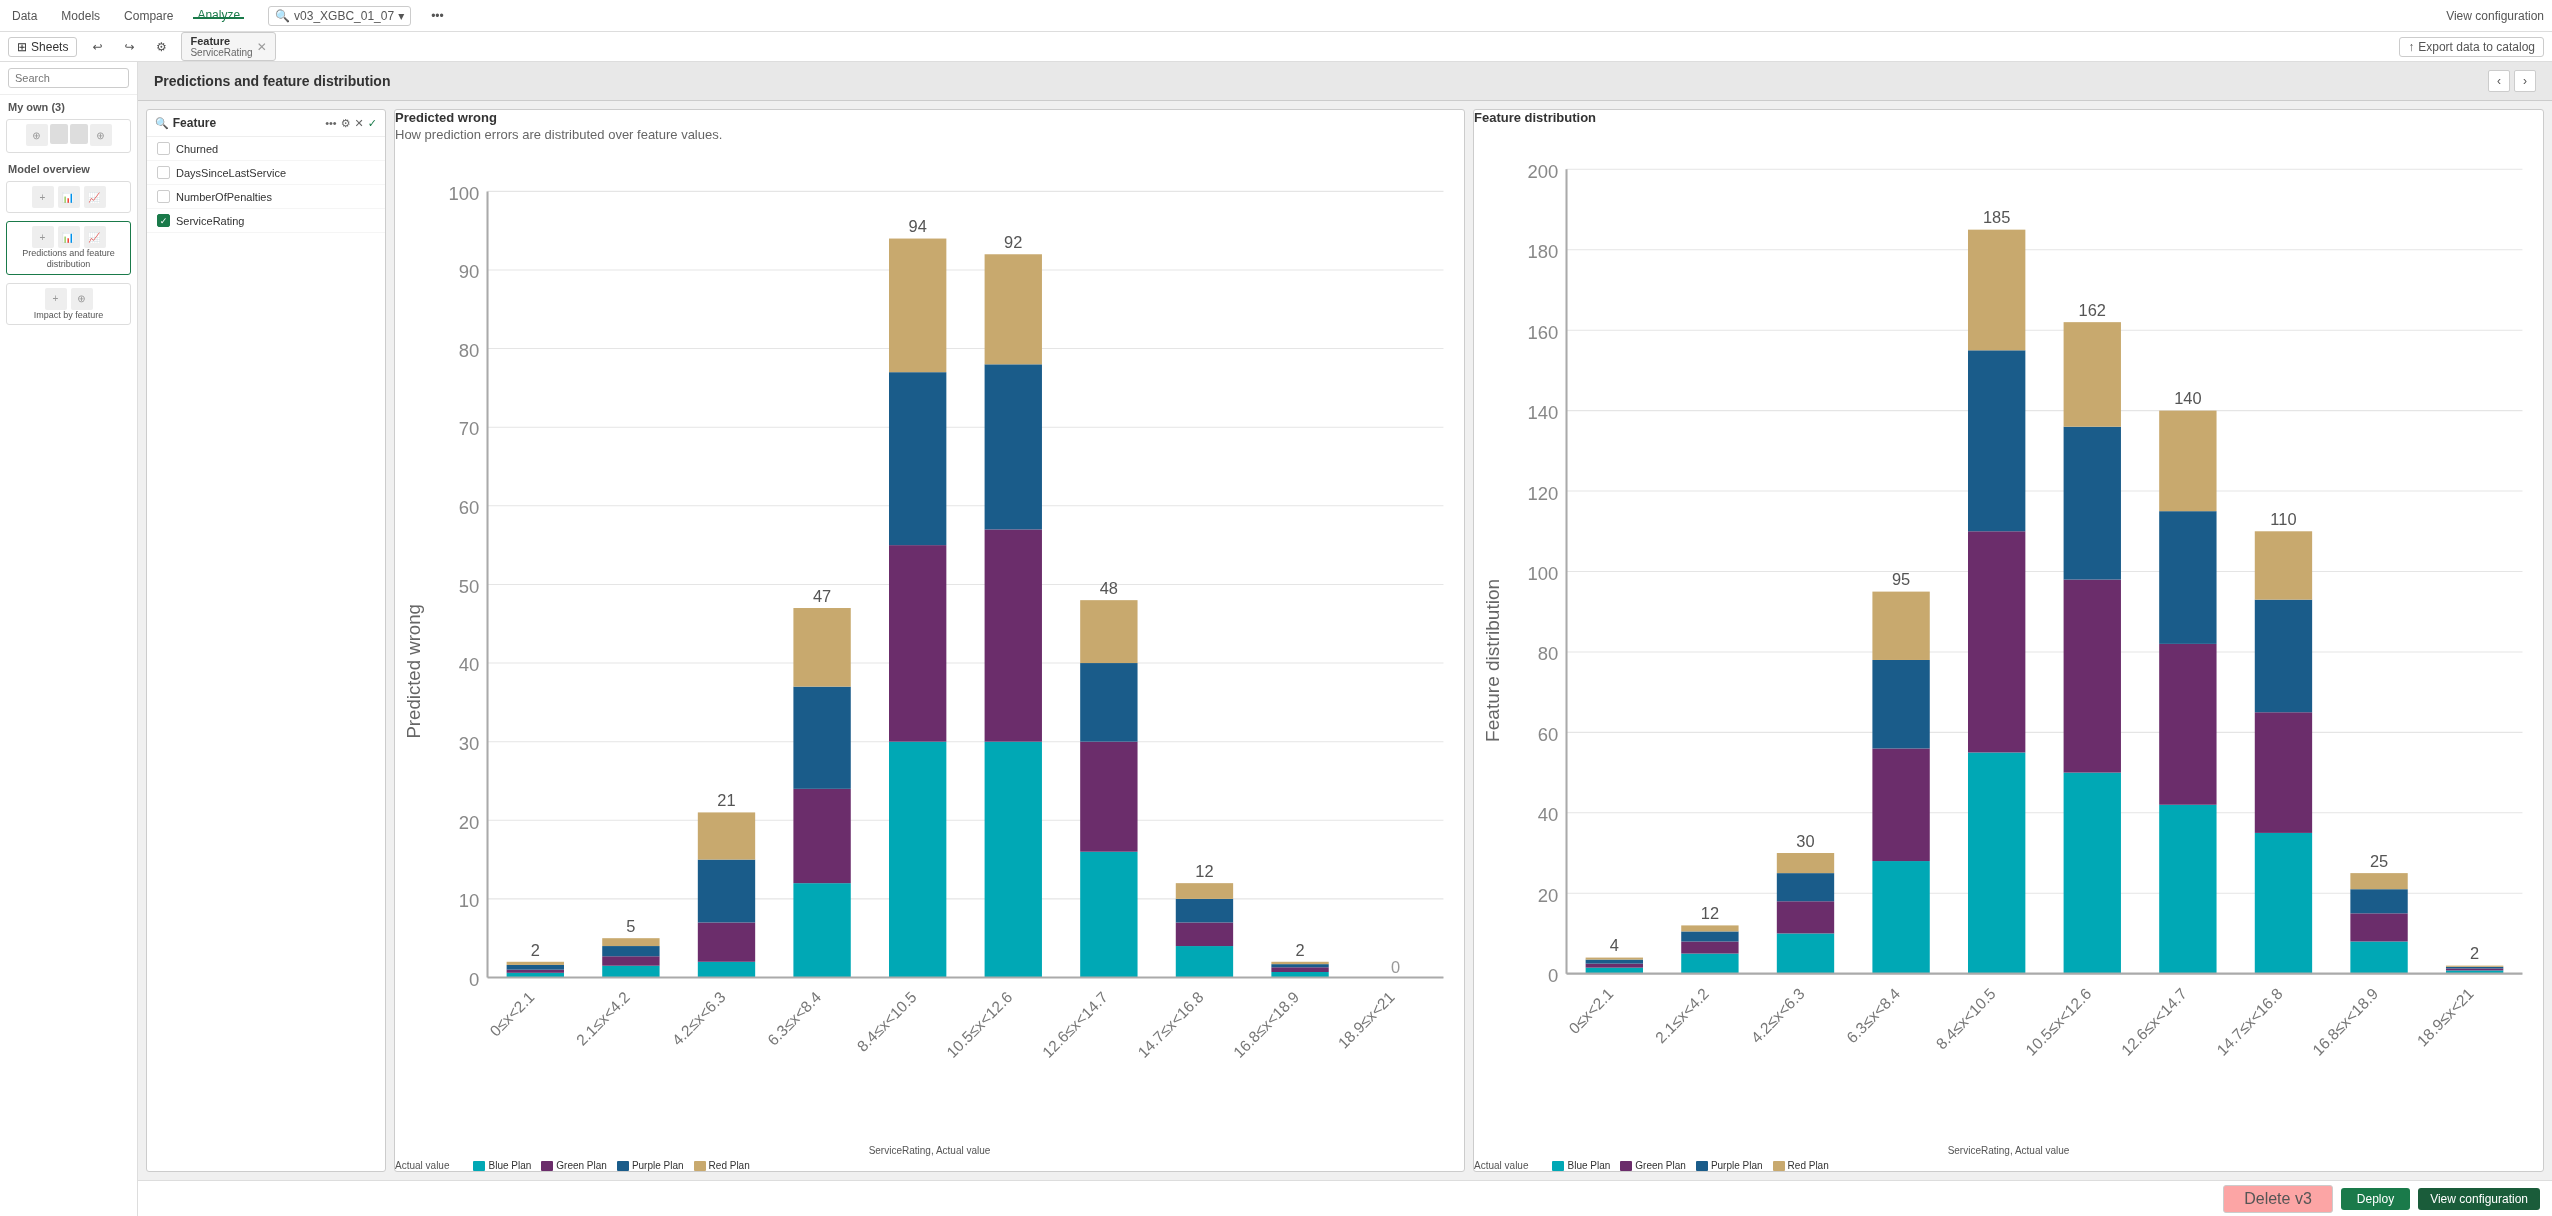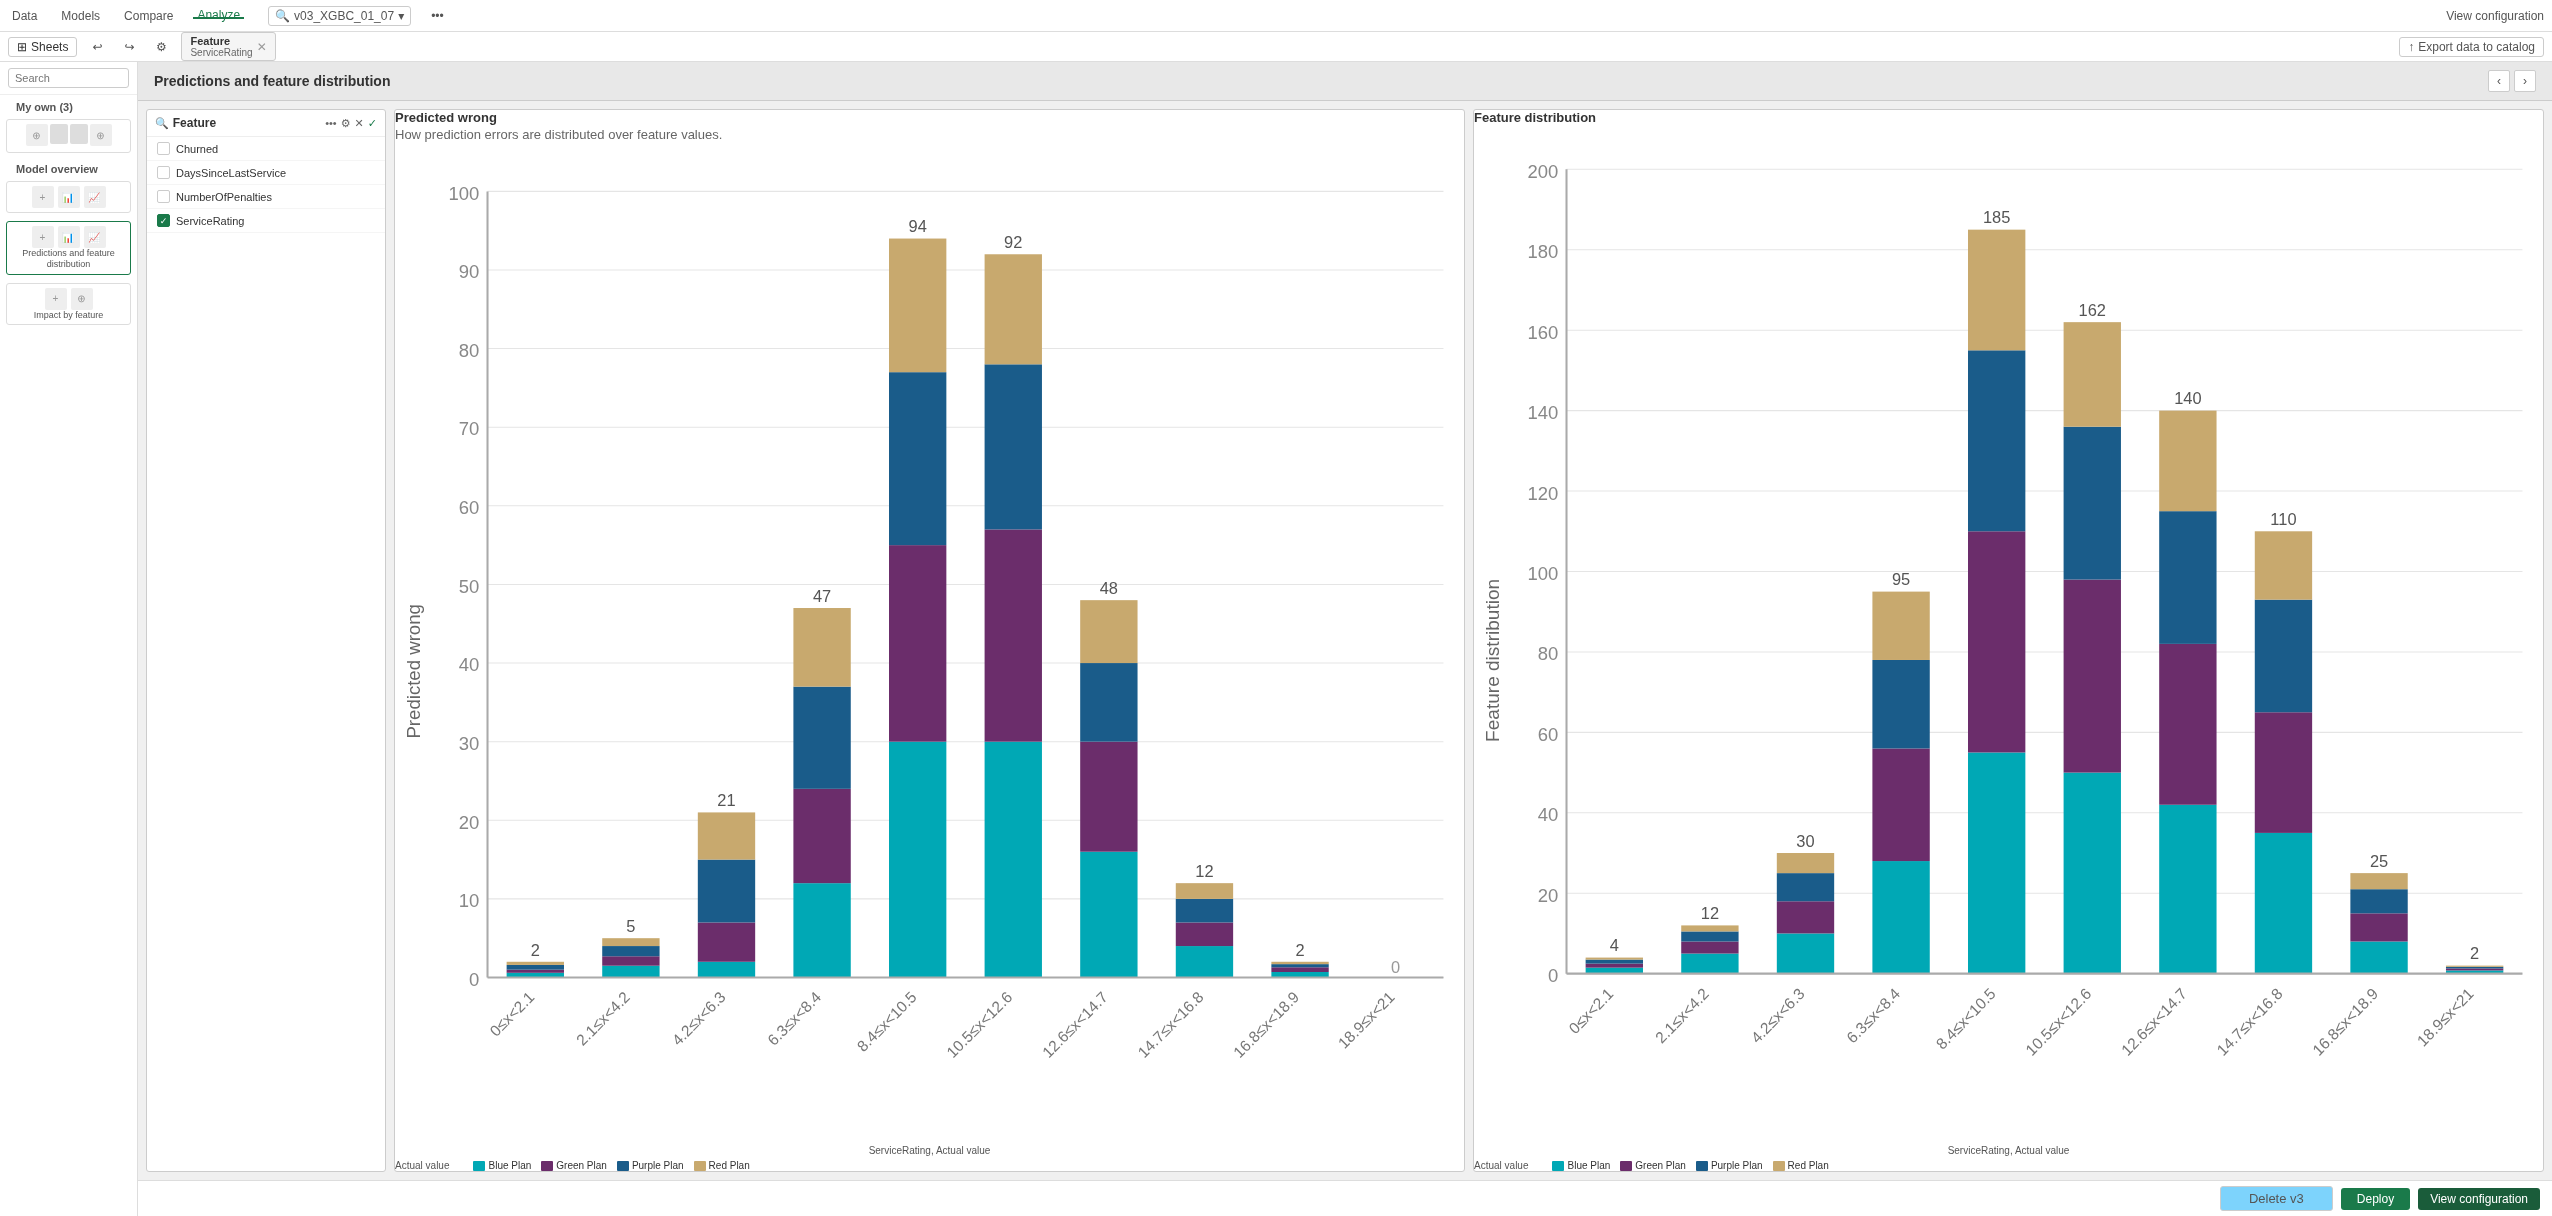"My own (3)" .sidebar-section-label { padding: 6px 16px 2px -> 6px 8px 2px }
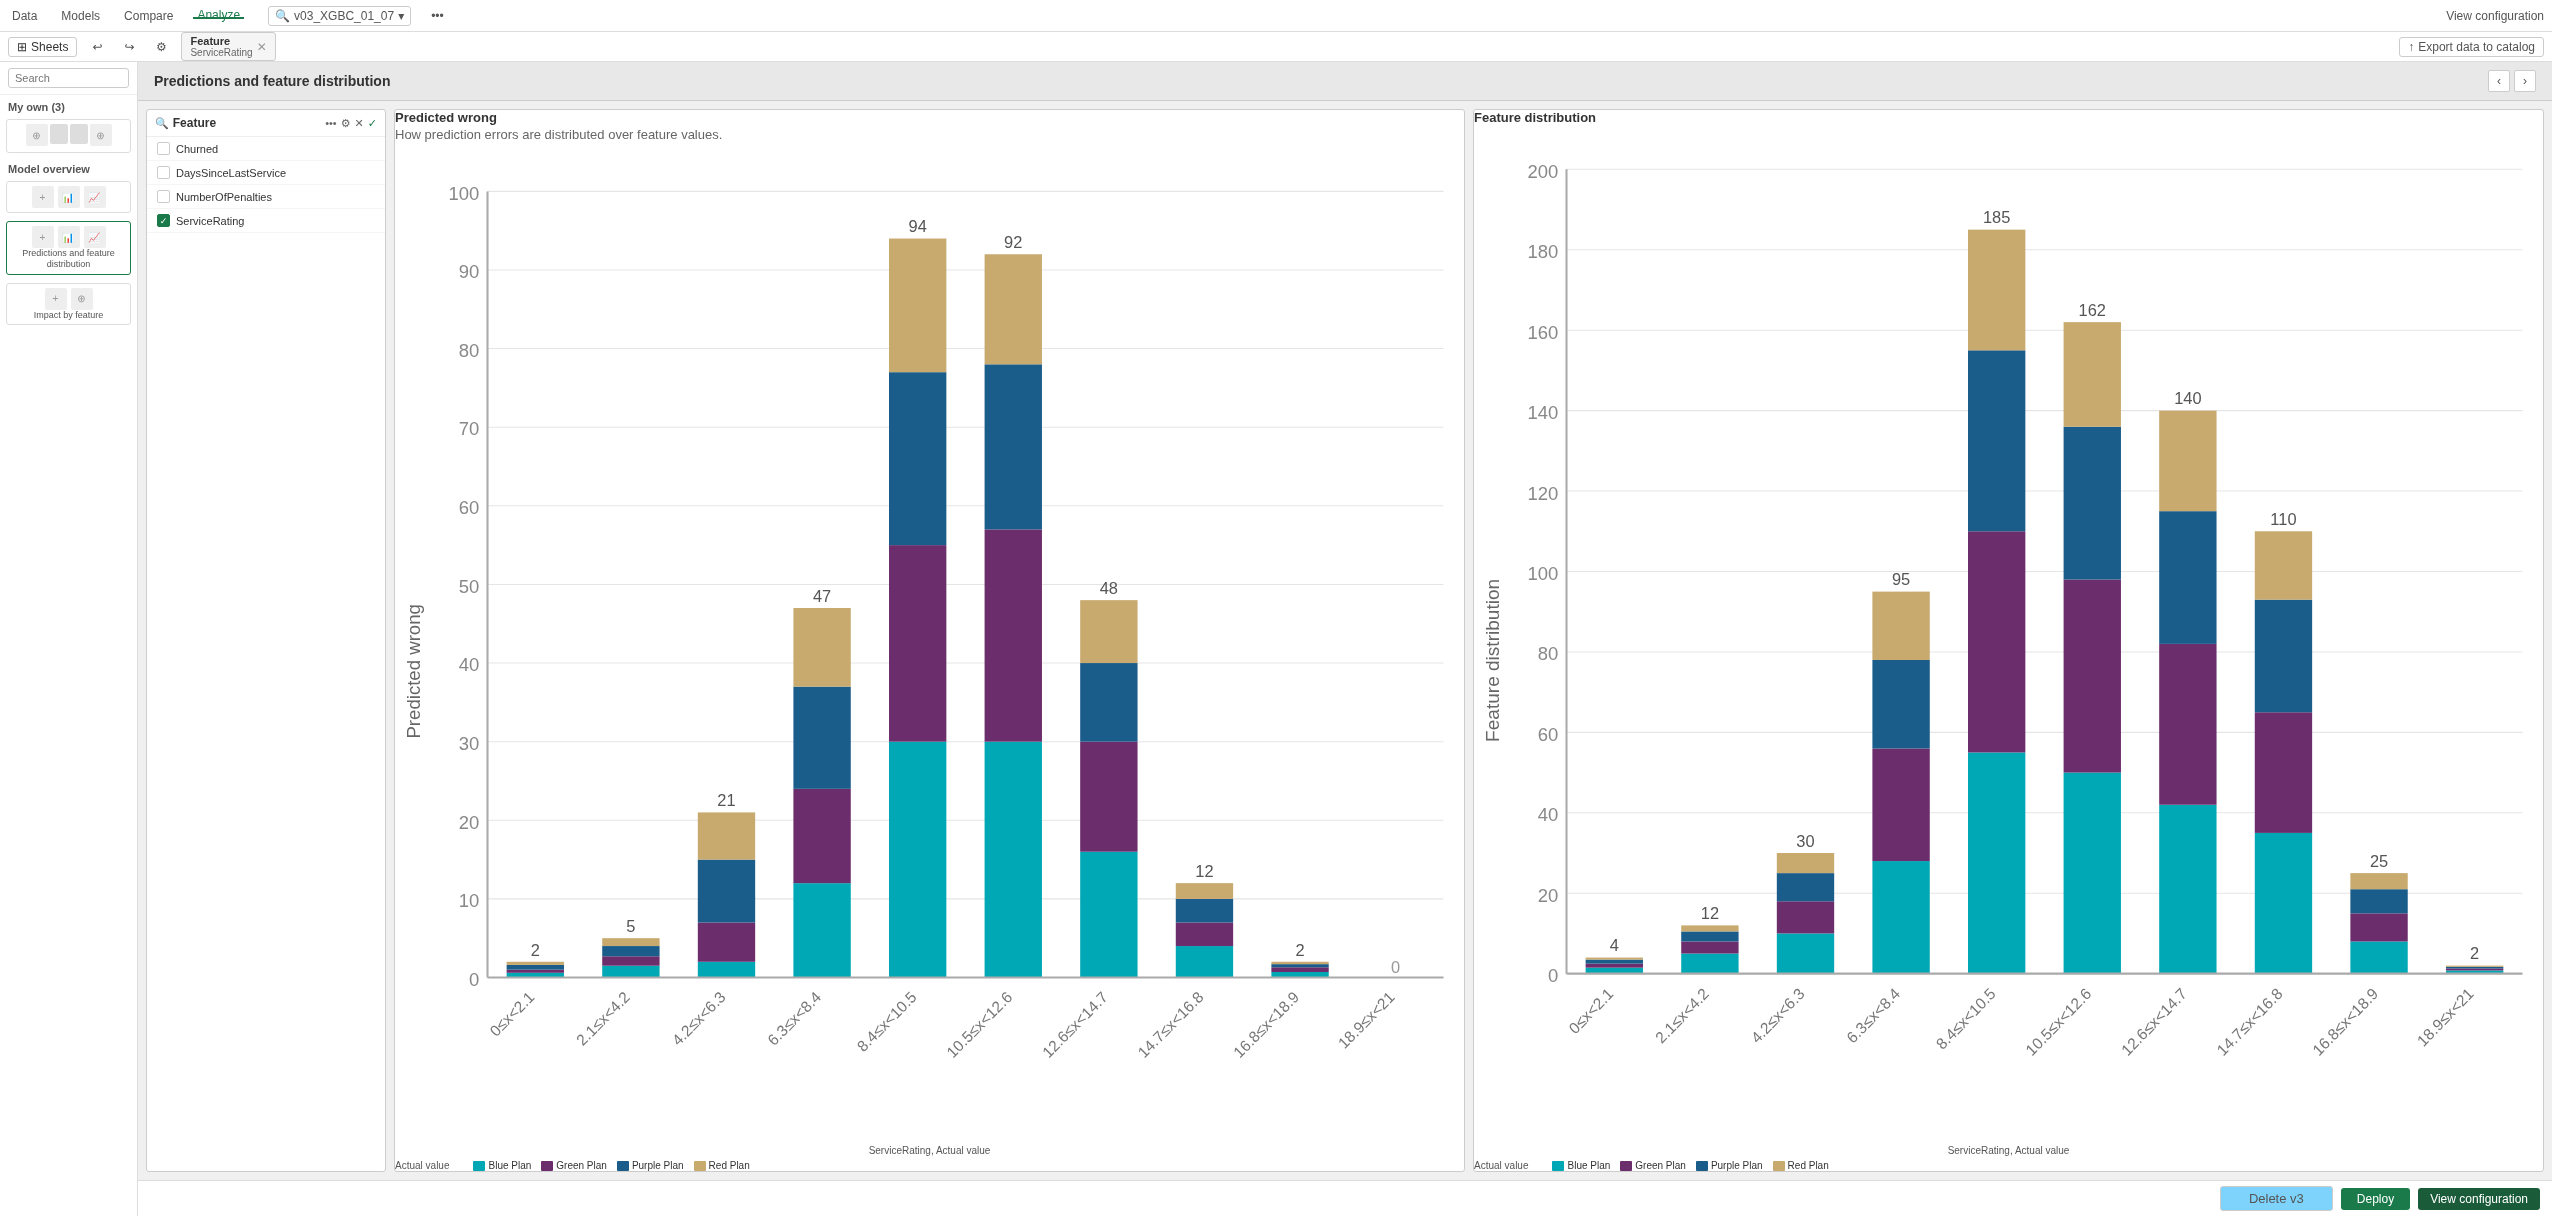"Delete v3" .delete-btn { background: #7dd3fc -> #fca5a5; font-size: 13px -> 16px; padding: 4px 28px -> 4px 20px }
